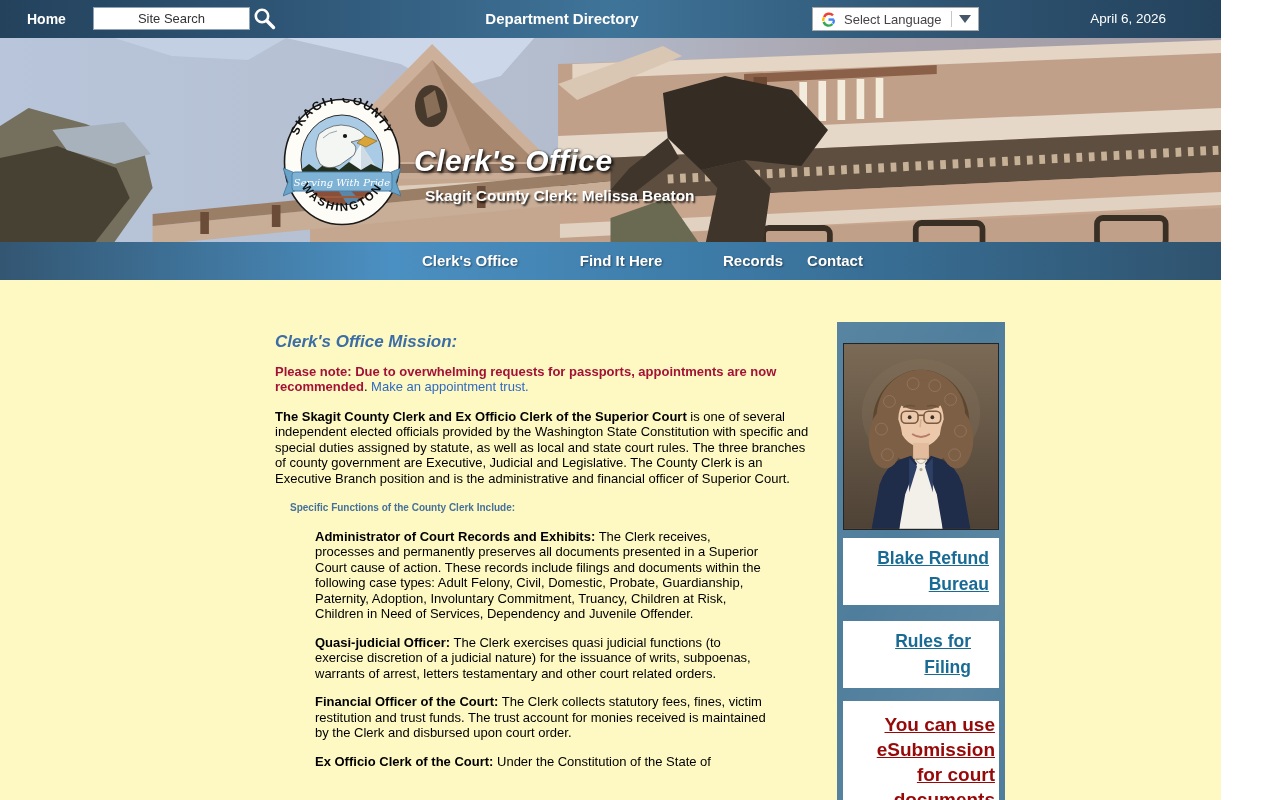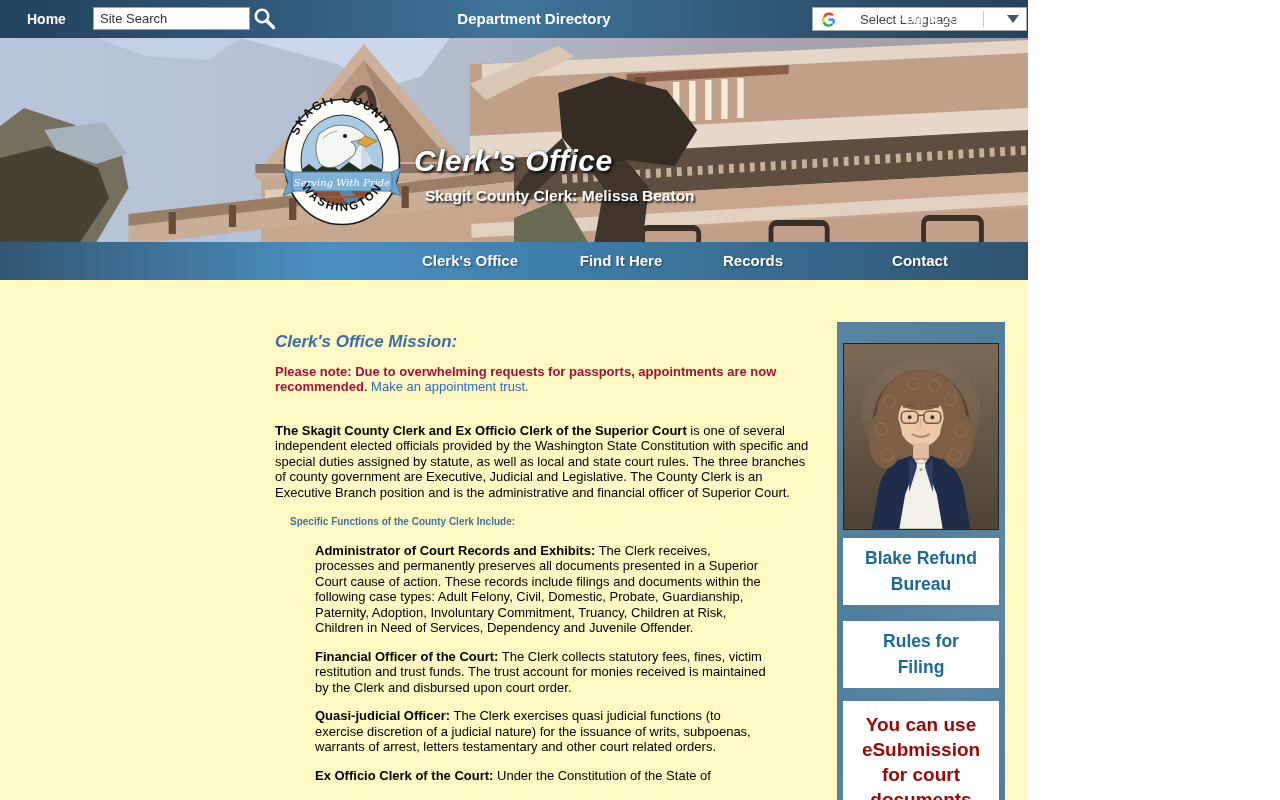"Home" .page { width: 1028px -> 1221px }
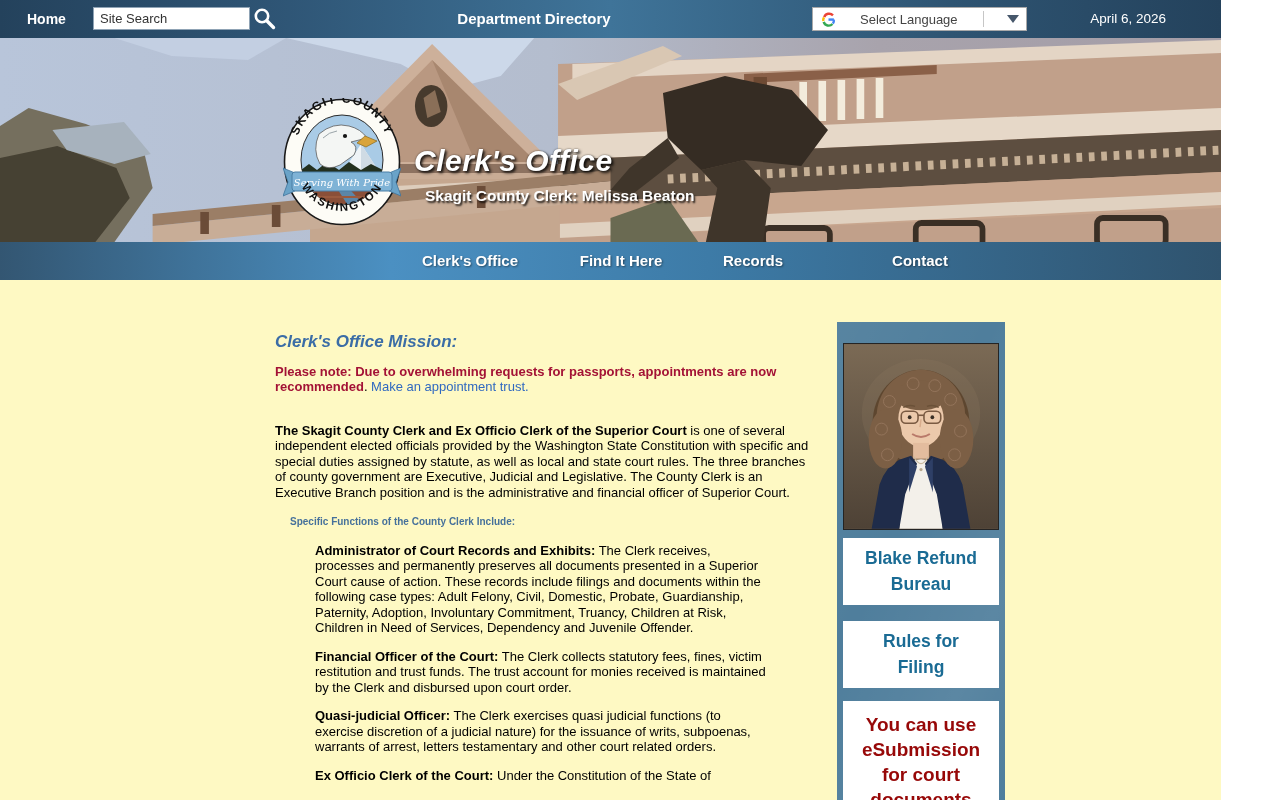"Site Search" .topbar .search { text-align: none -> center }
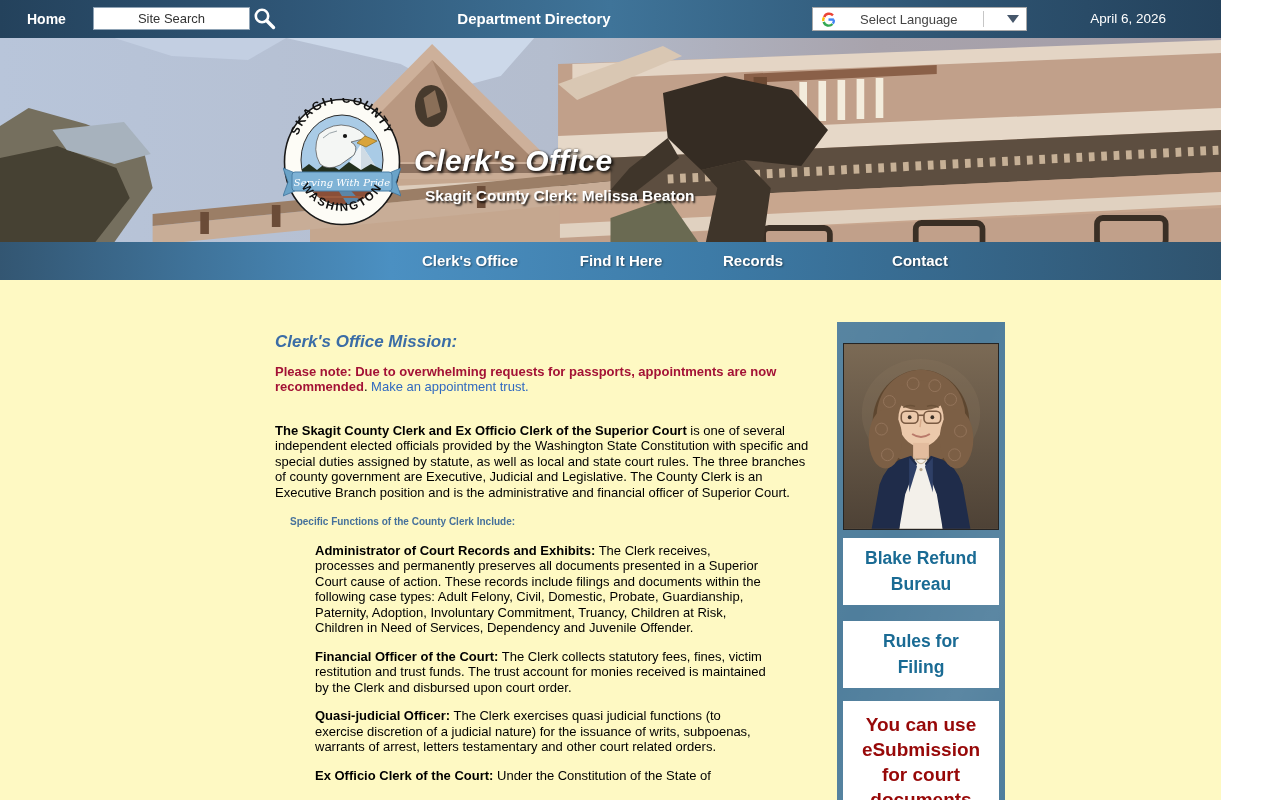"Department Directory" .topbar .directory { left: 534px -> 562px }
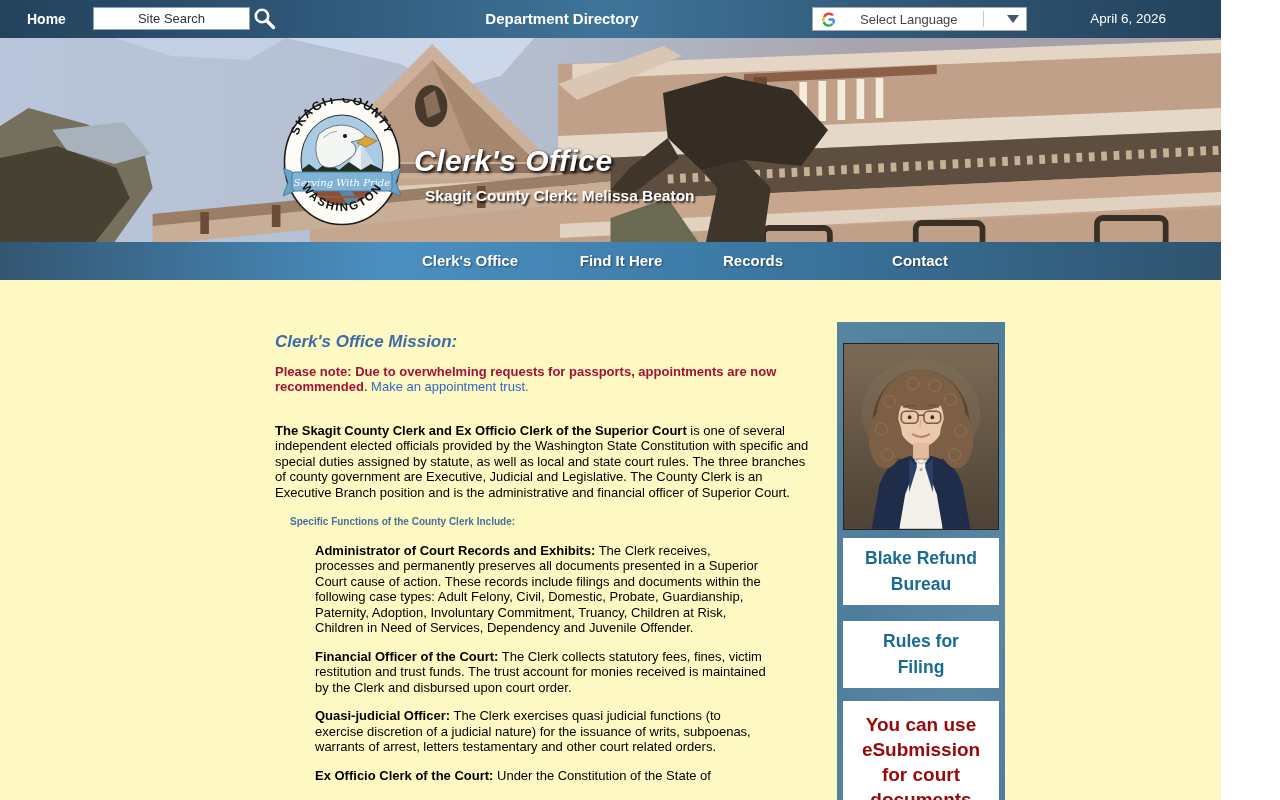"Select Language" .gwidget { gap: 16px -> none }
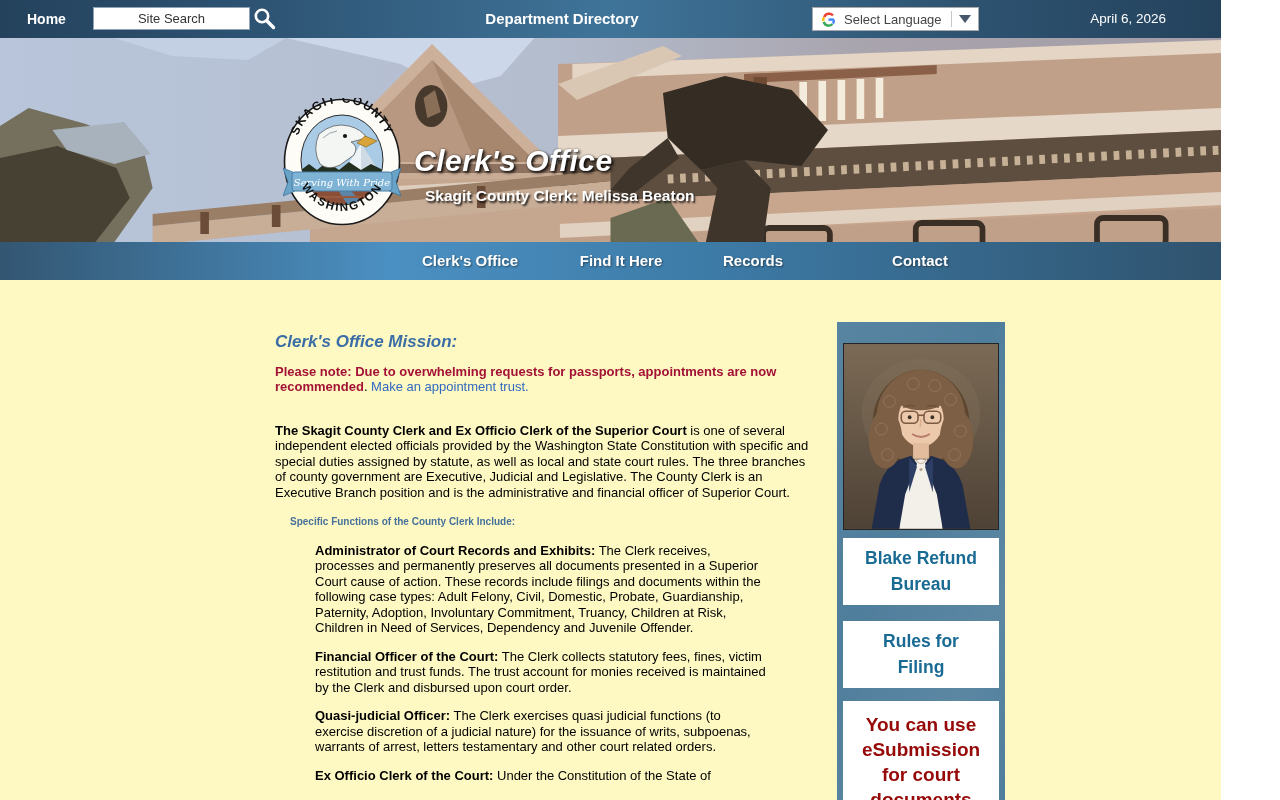"Contact" span.navitem { left: 920px -> 835px }
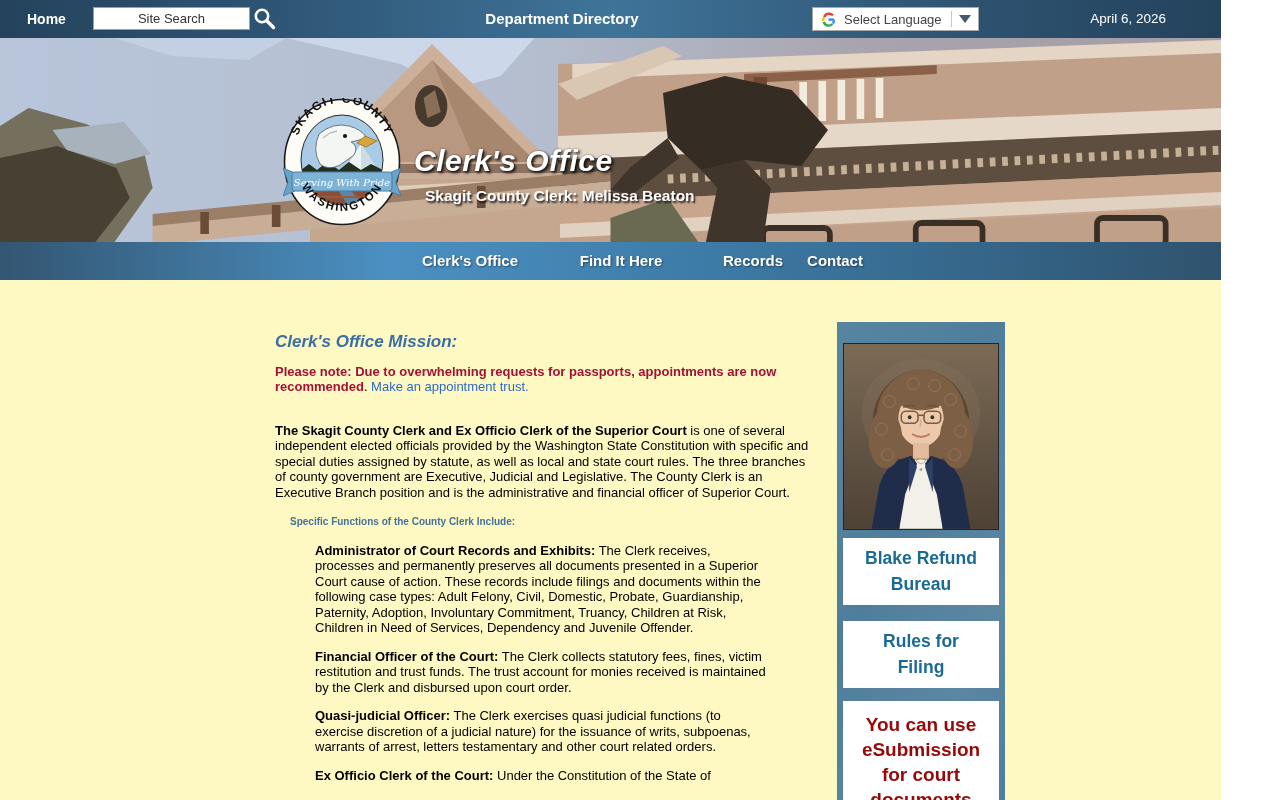"The Skagit County Clerk and" .intro { margin-top: 28px -> 14px }
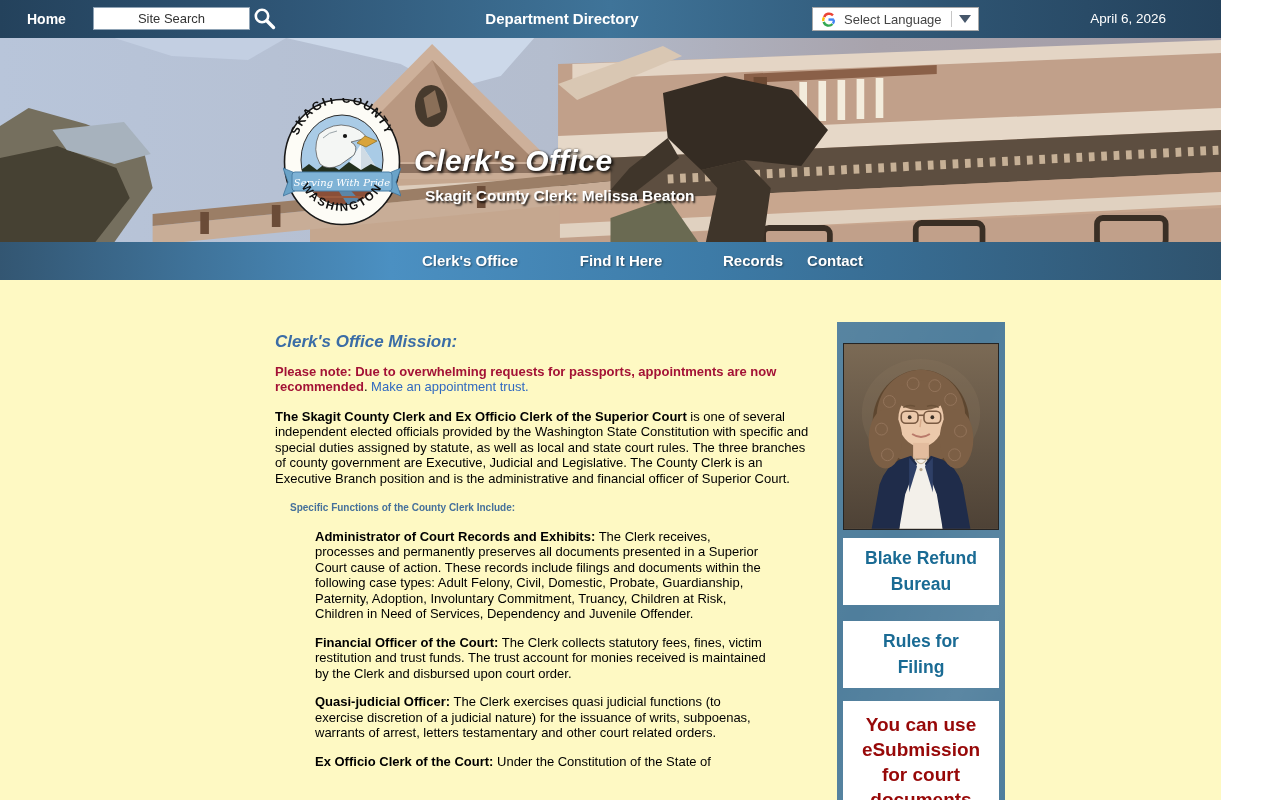"Blake Refund Bureau" .card { text-align: center -> right; text-decoration: none -> underline }
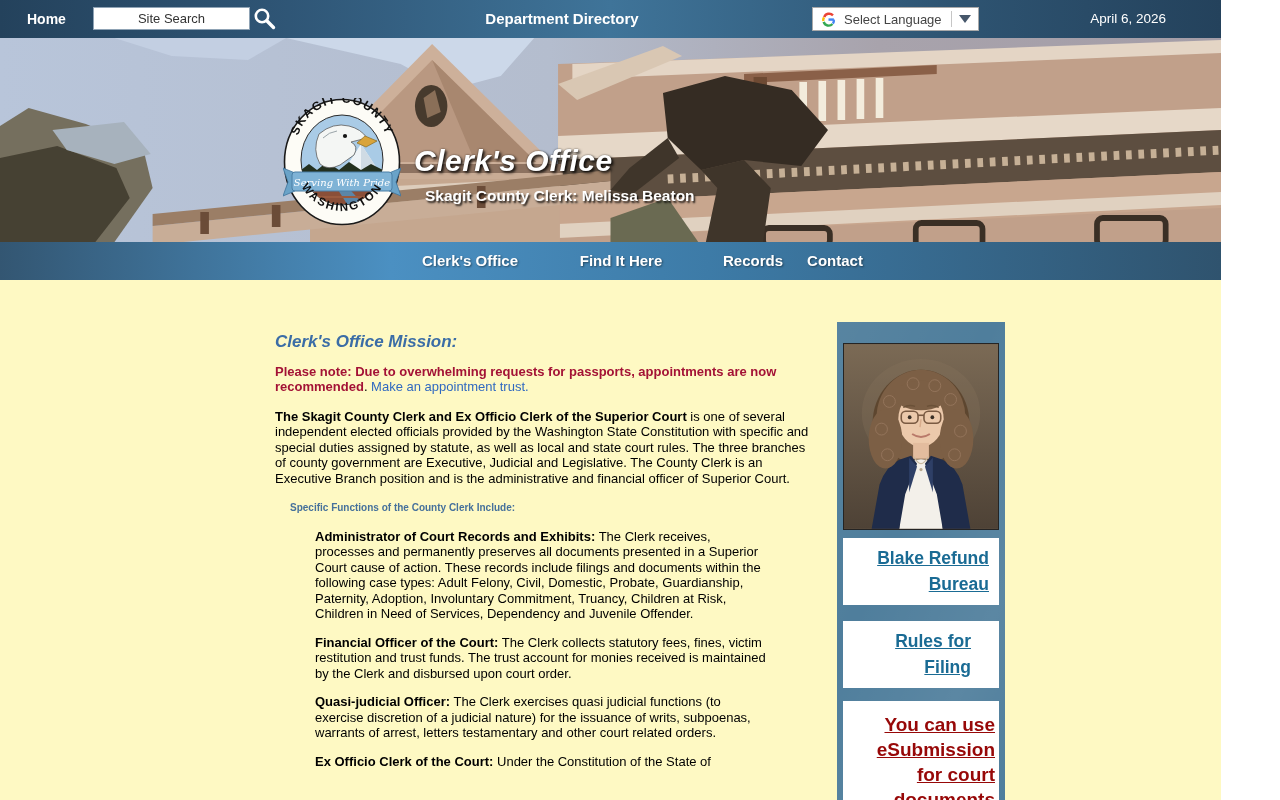"Financial Officer of the Court:" p.func { order: before "Quasi-judicial Officer: The Clerk" -> after "Quasi-judicial Officer: The Clerk" }
